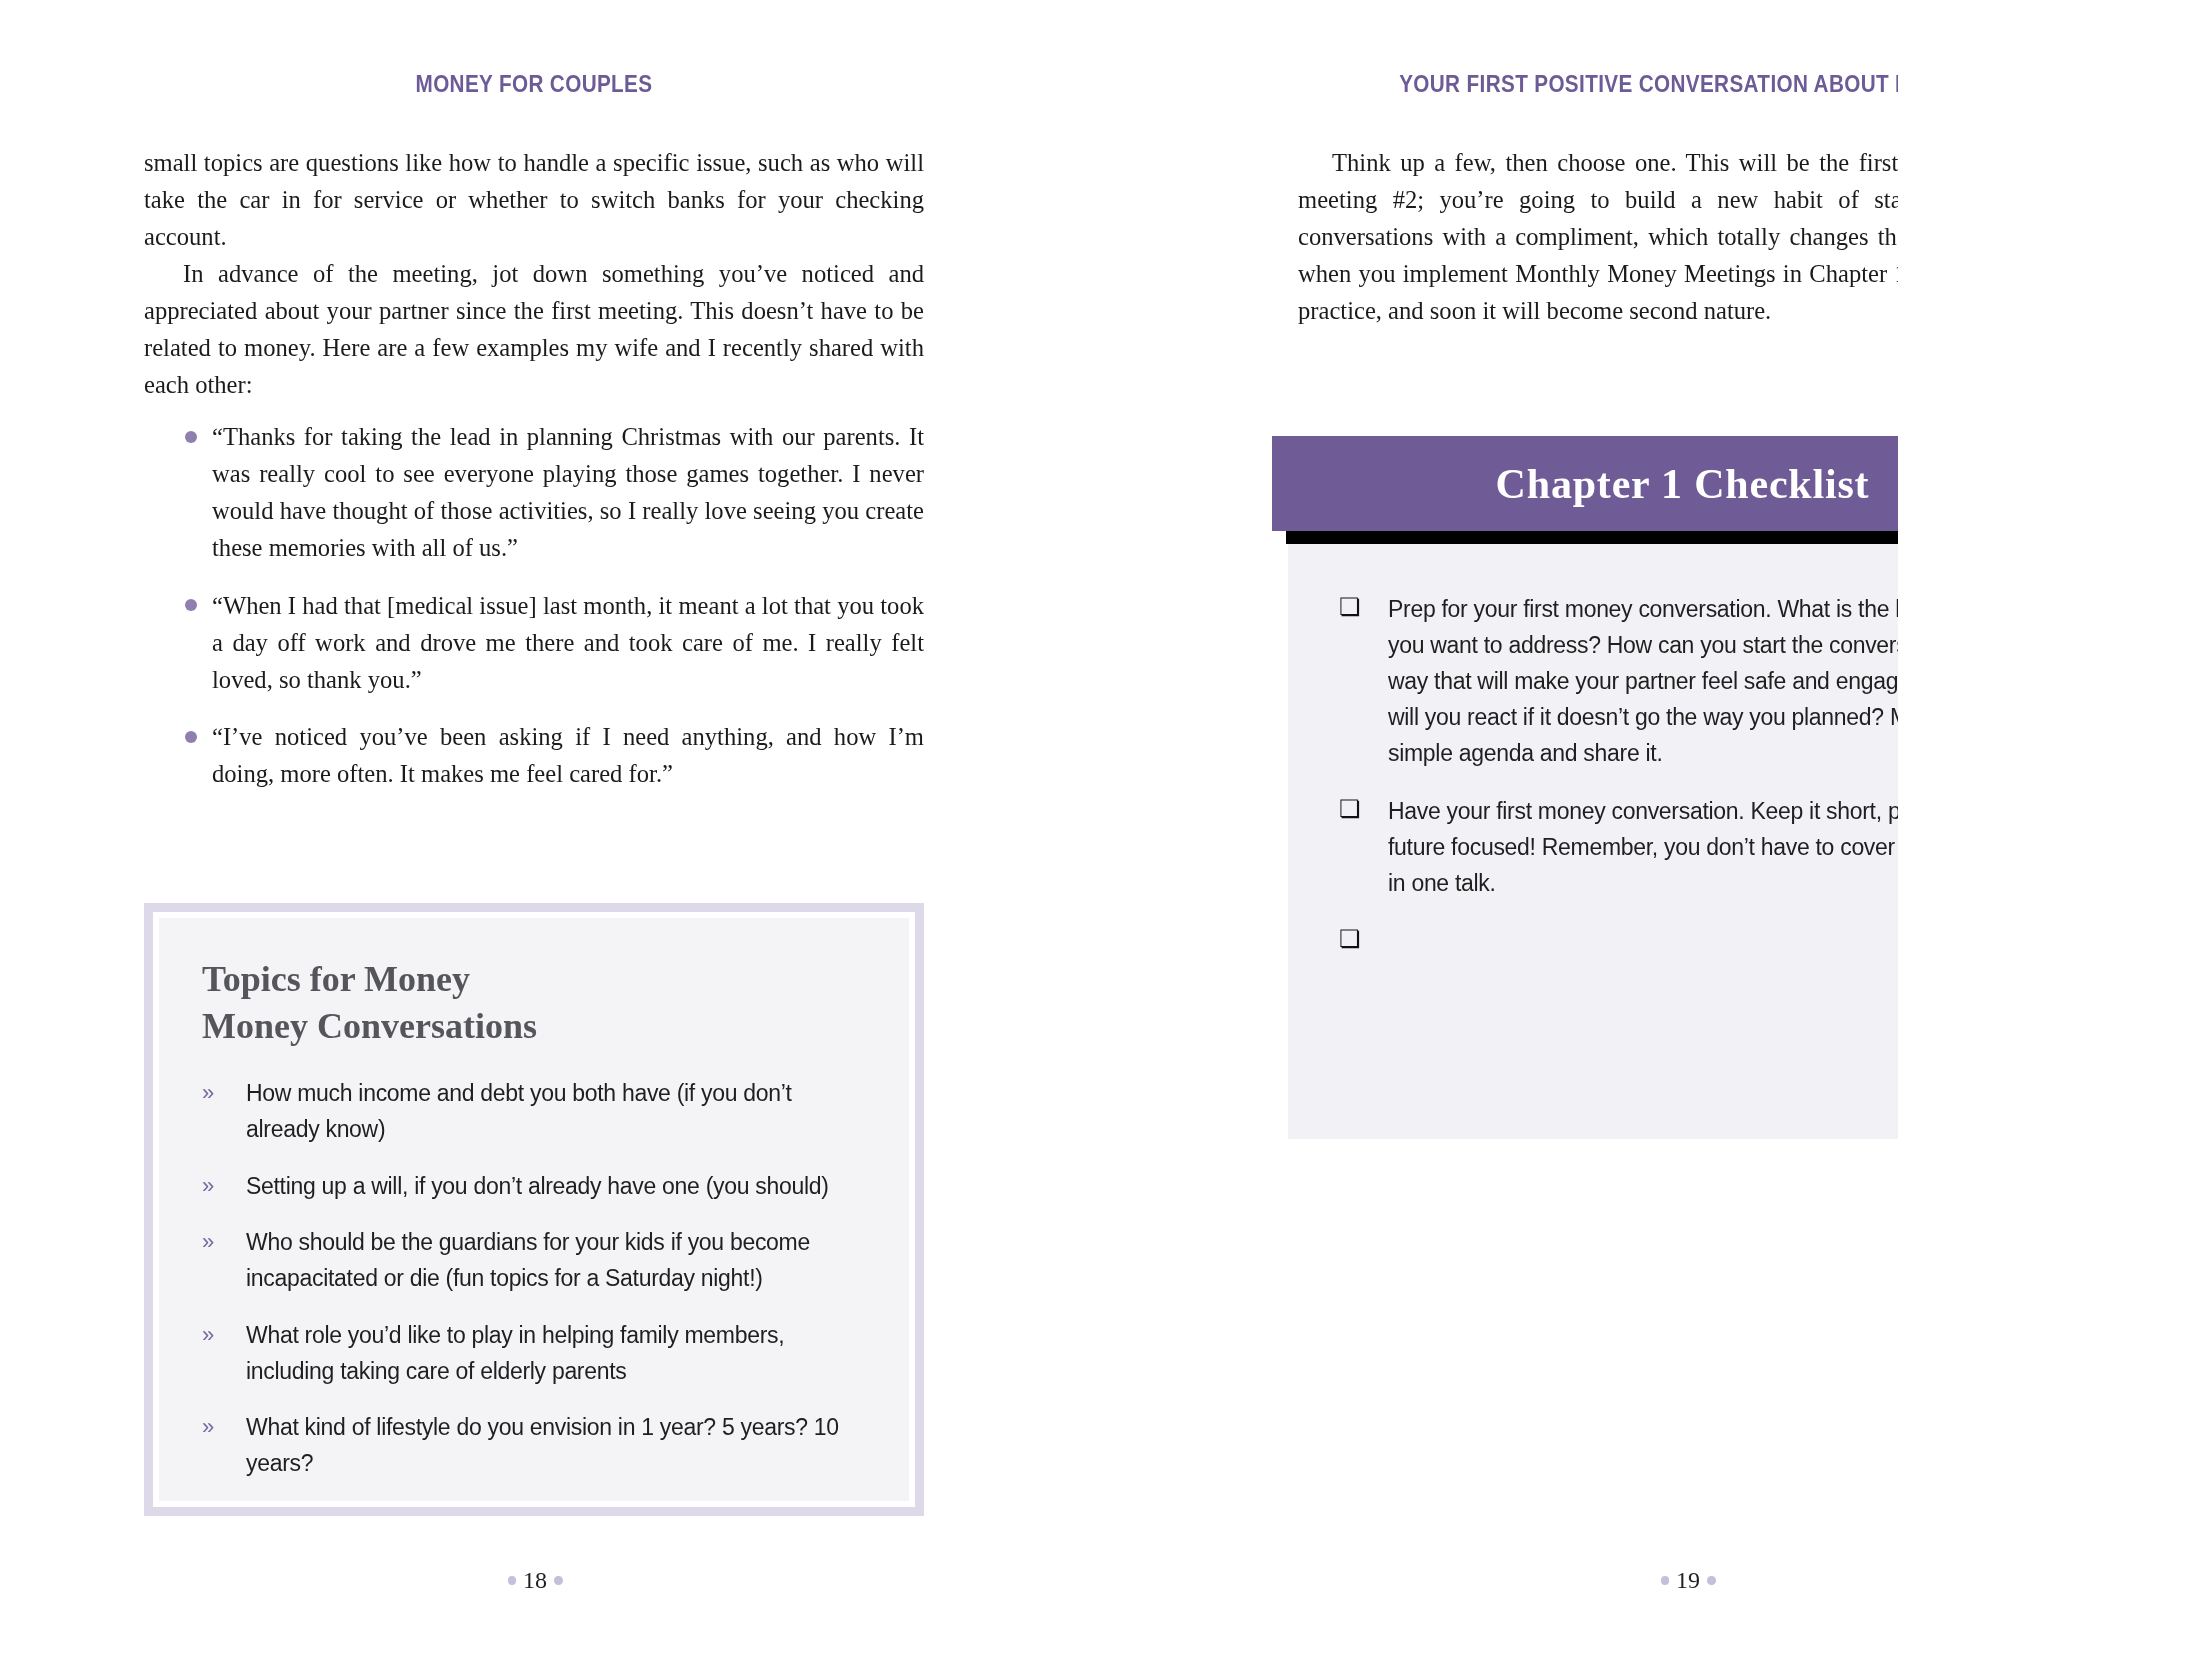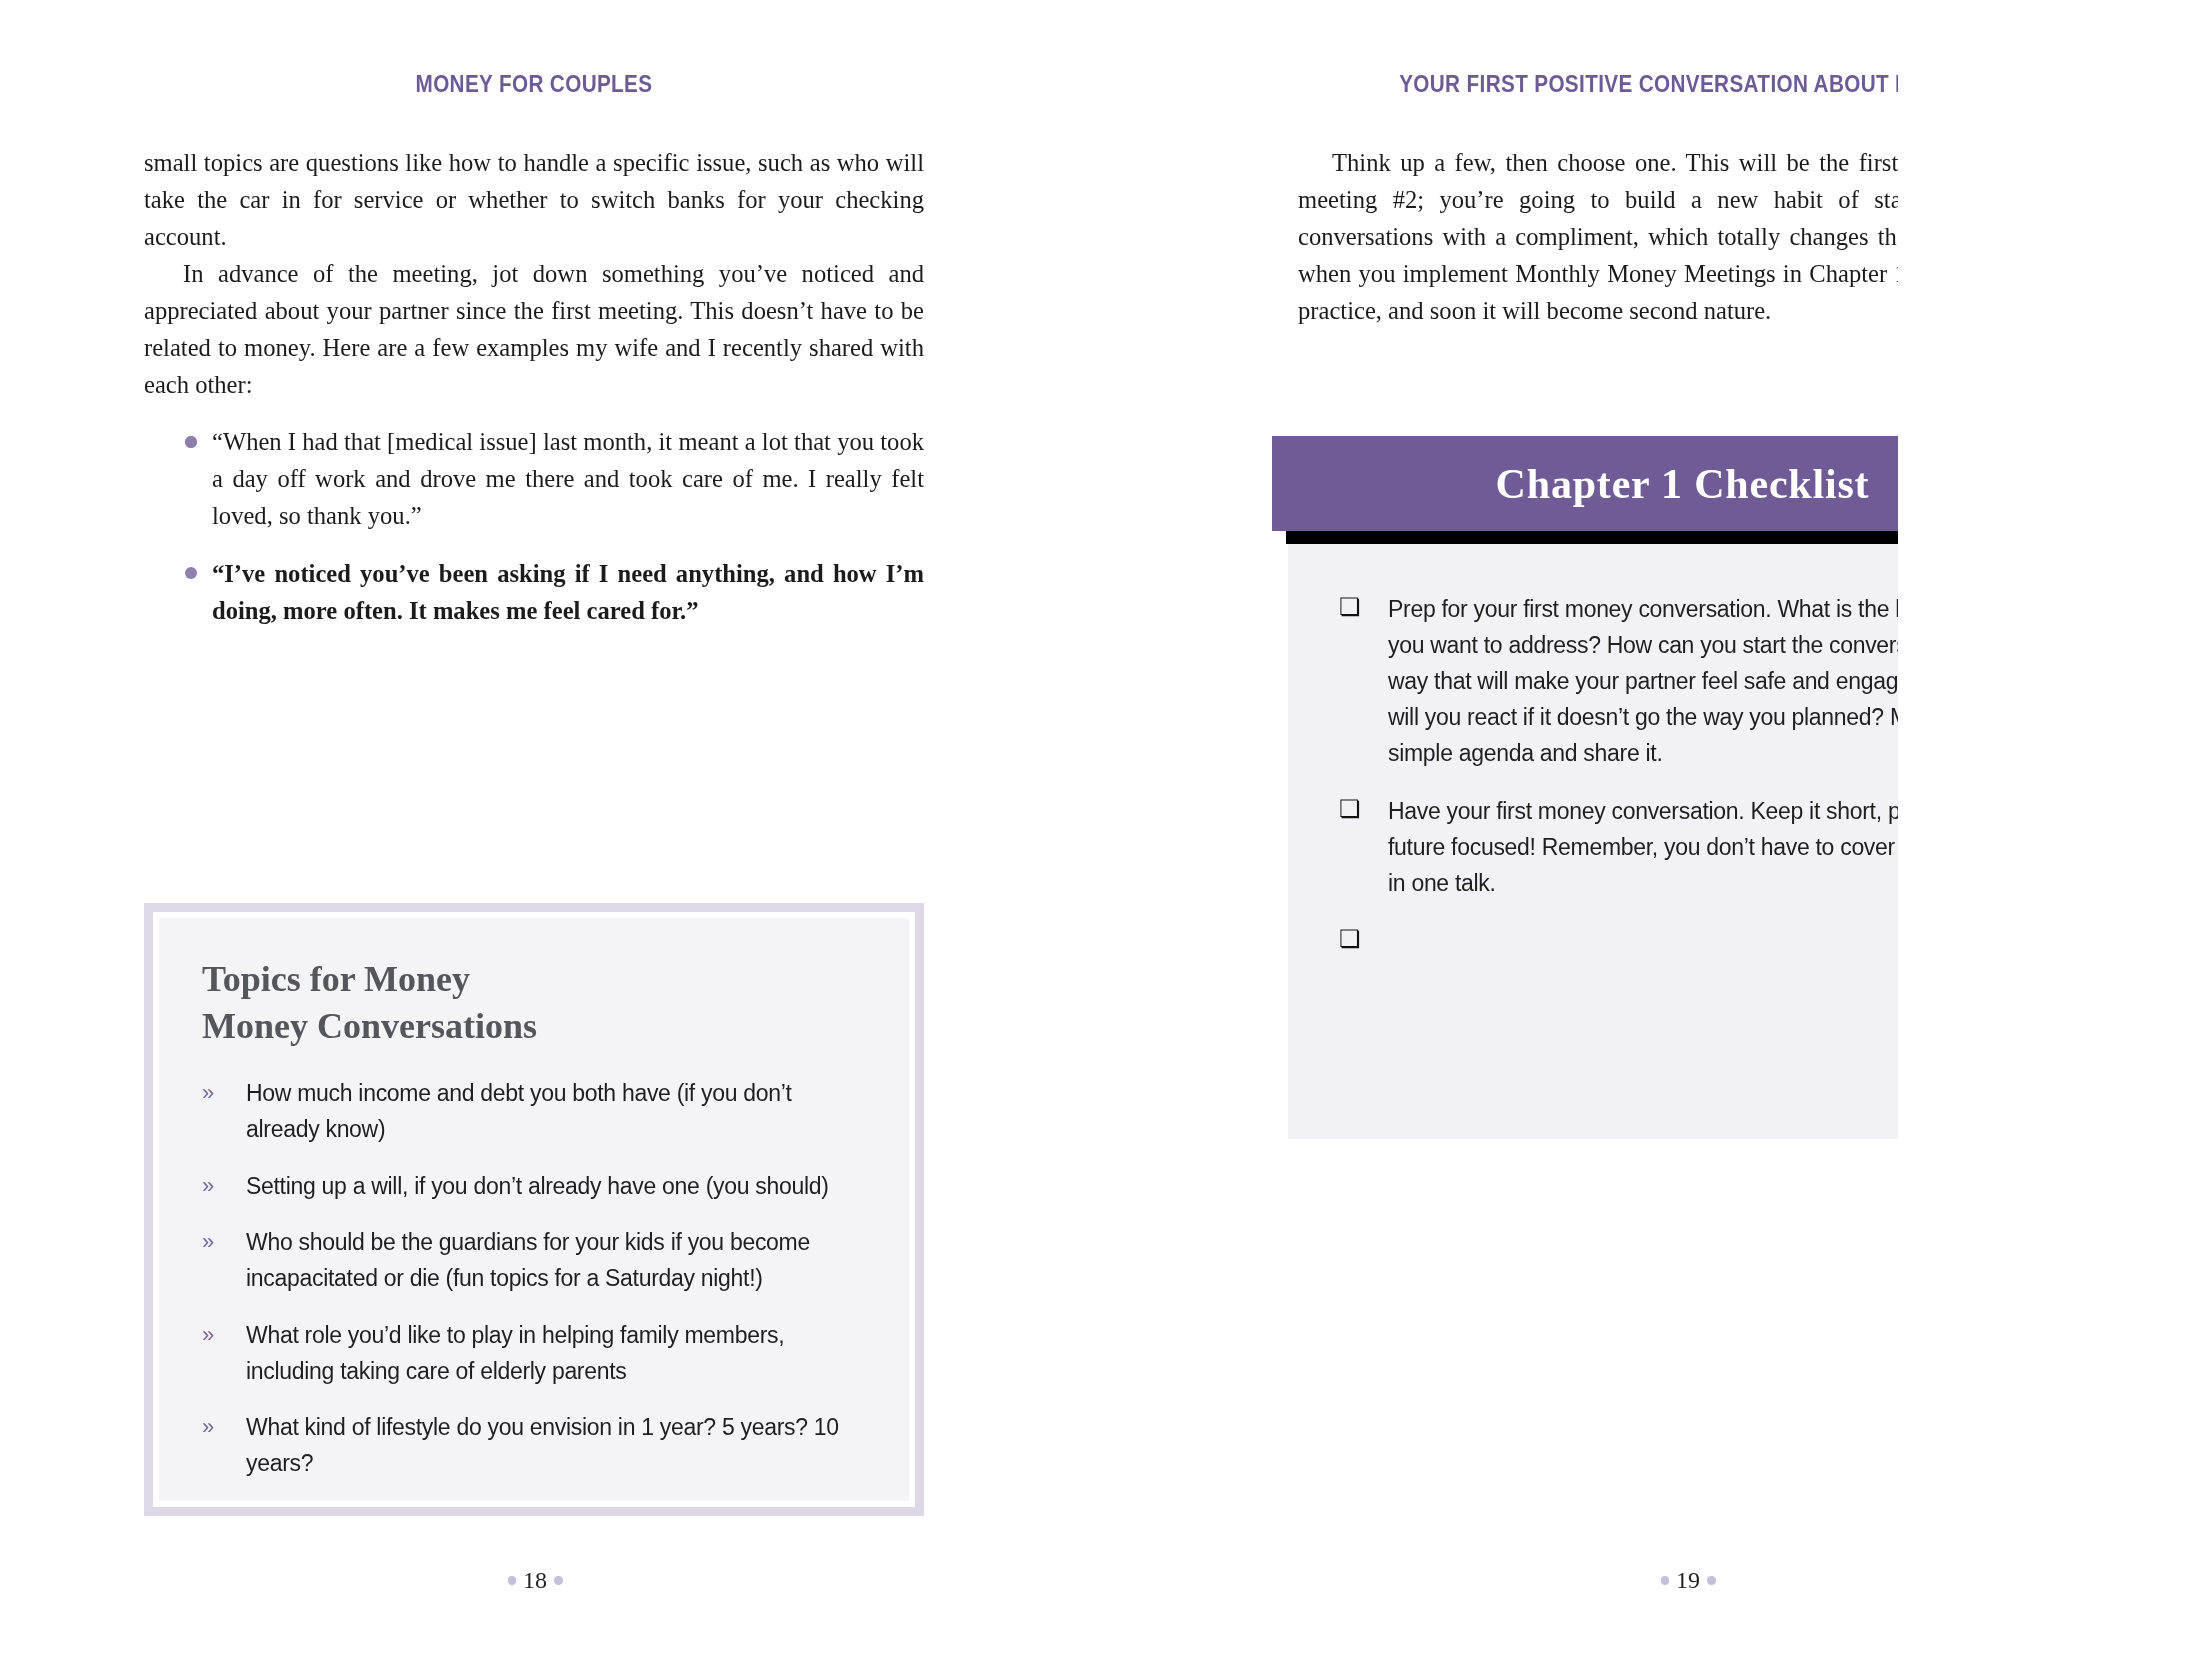"“Thanks for taking the lead" span { html: none -> <span>“Thanks for taking the lead in planning Christmas with our parents. It was really cool to see everyone playing those games together. I never would have thought of those activities, so I really love seeing you create these memories with all of us.”</span> }
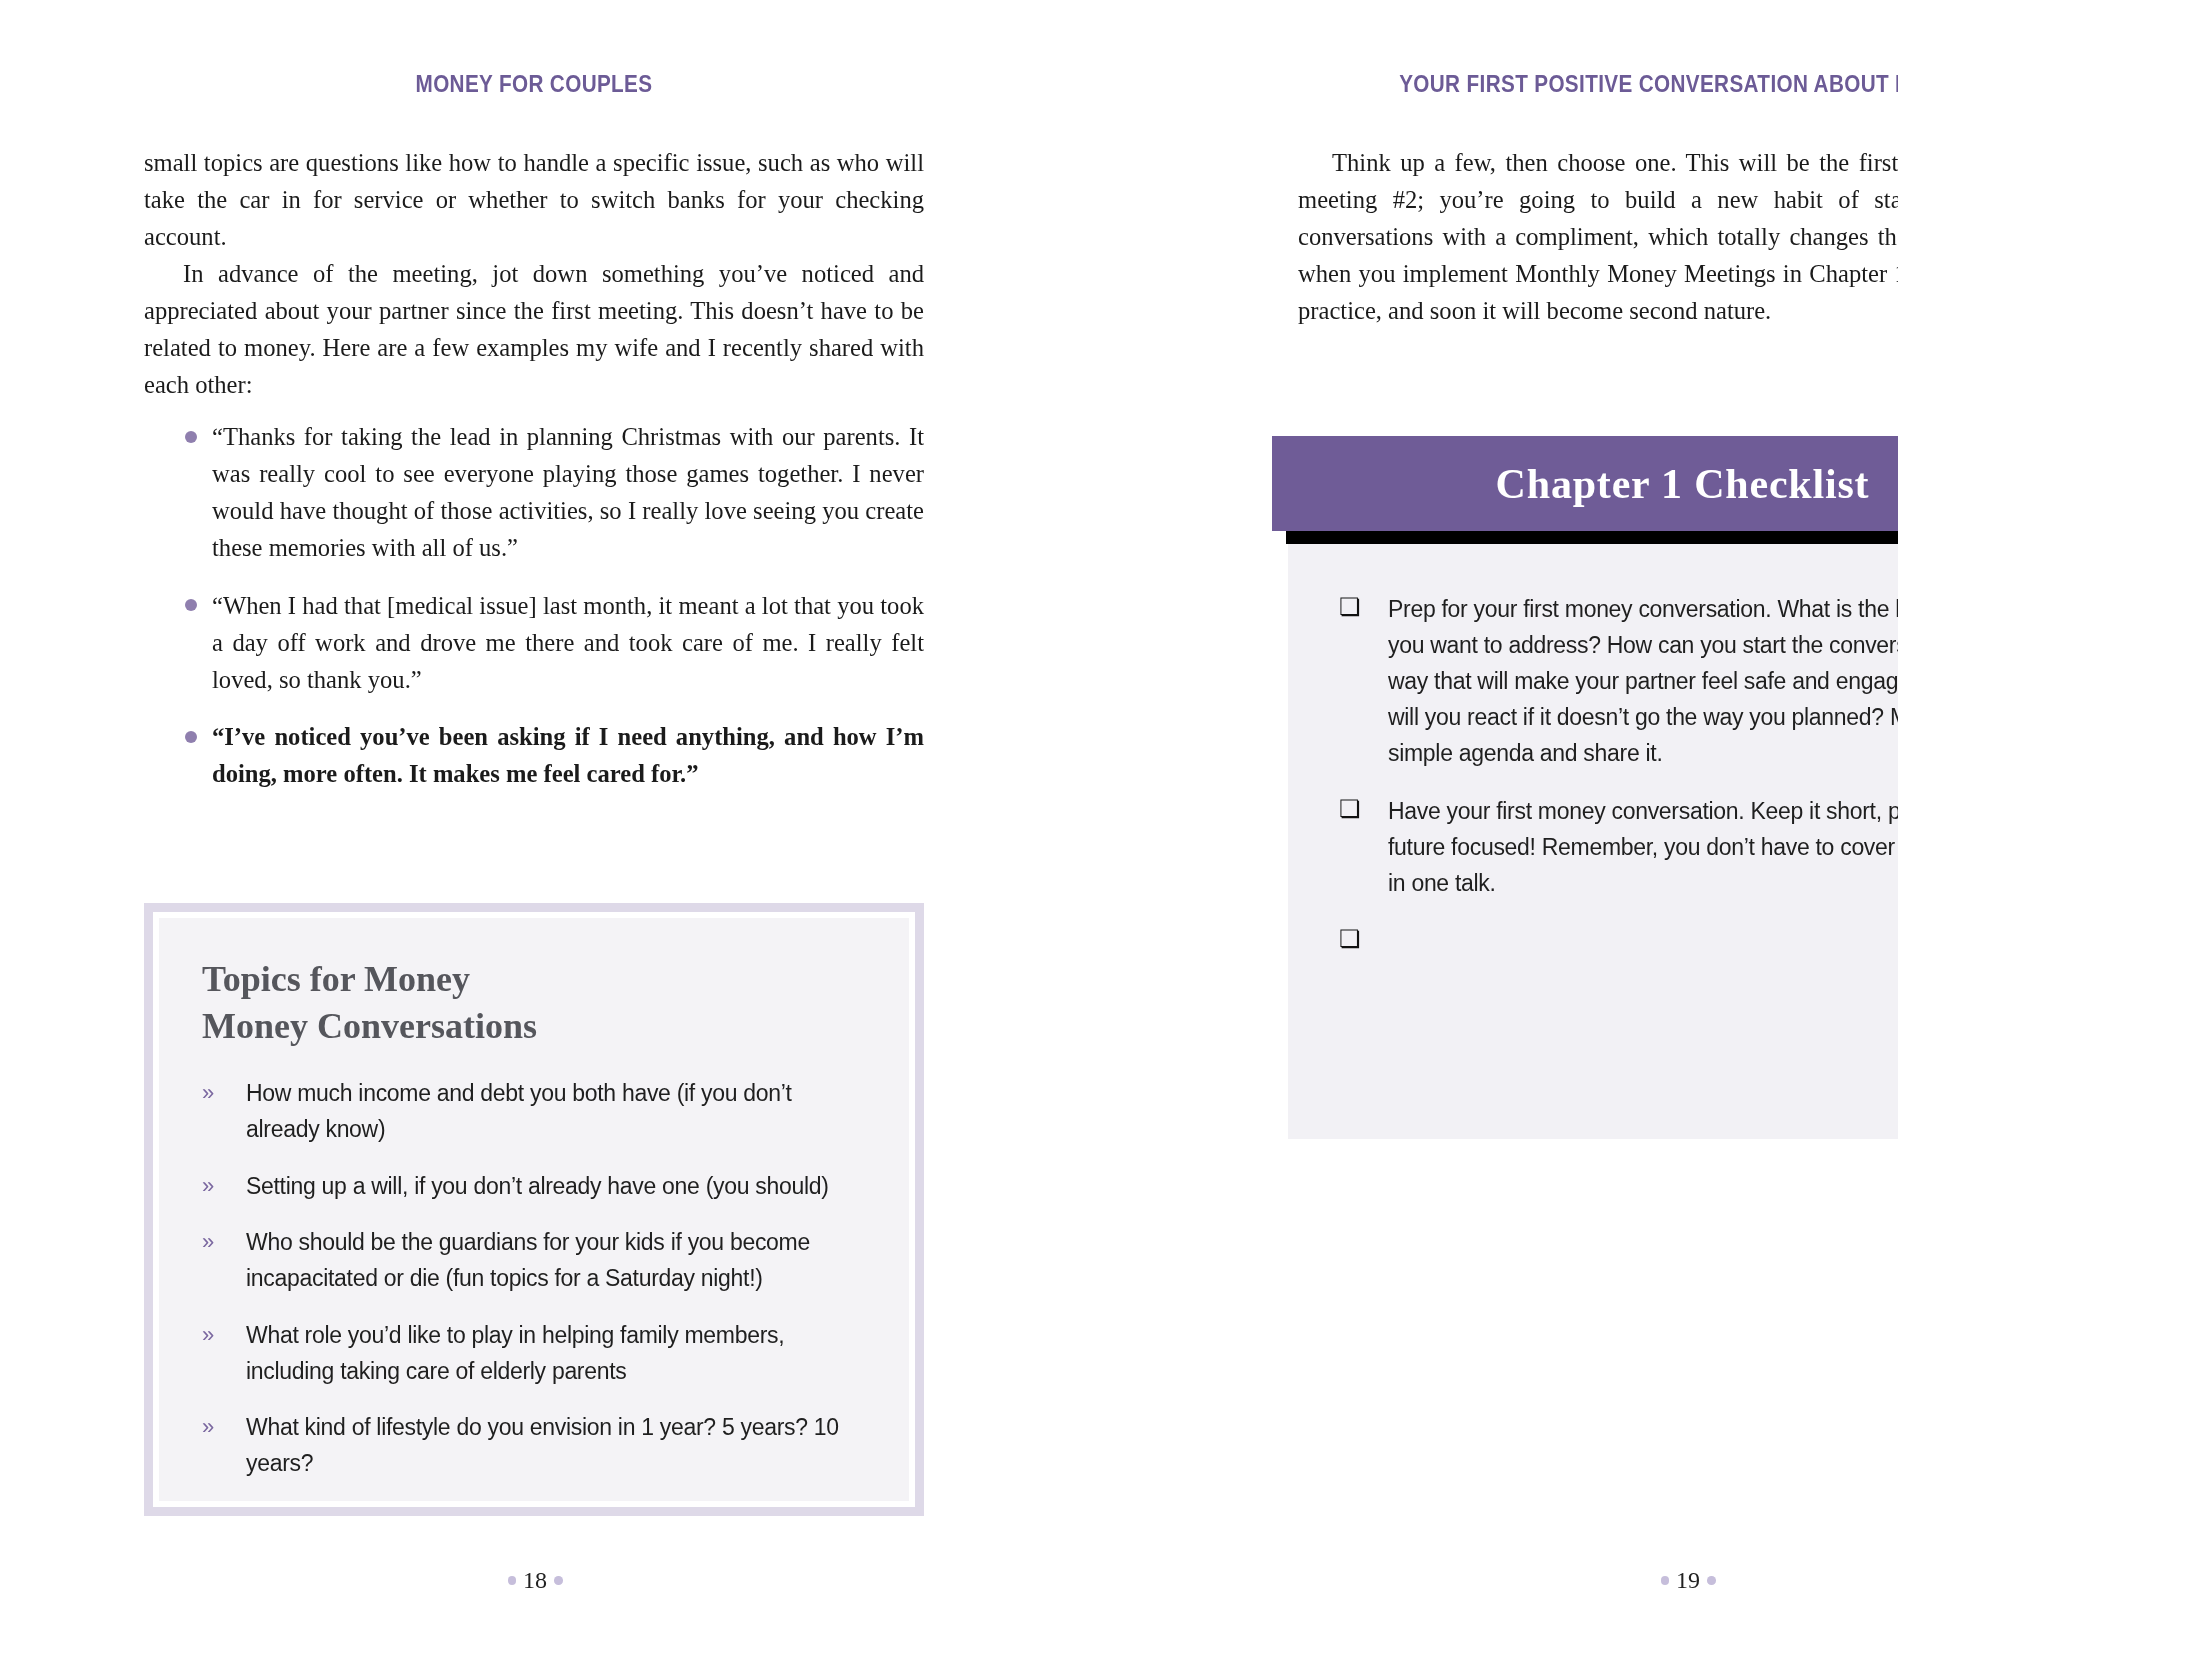"“I’ve noticed you’ve been asking" .bullets li:last-child { font-weight: bold -> none }
